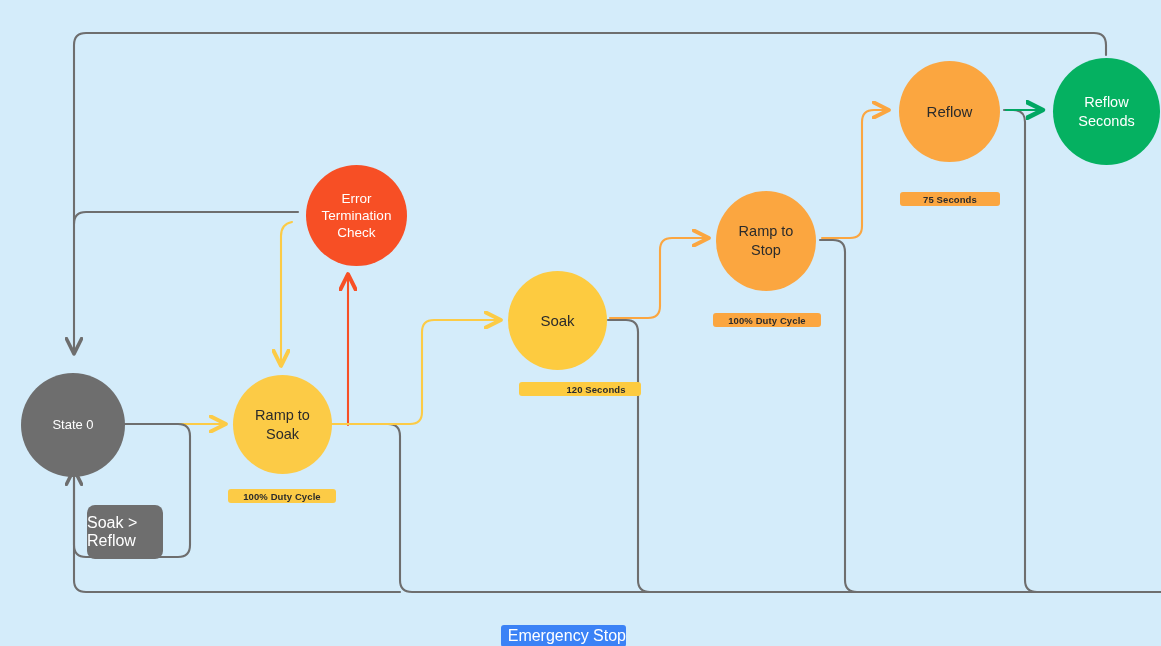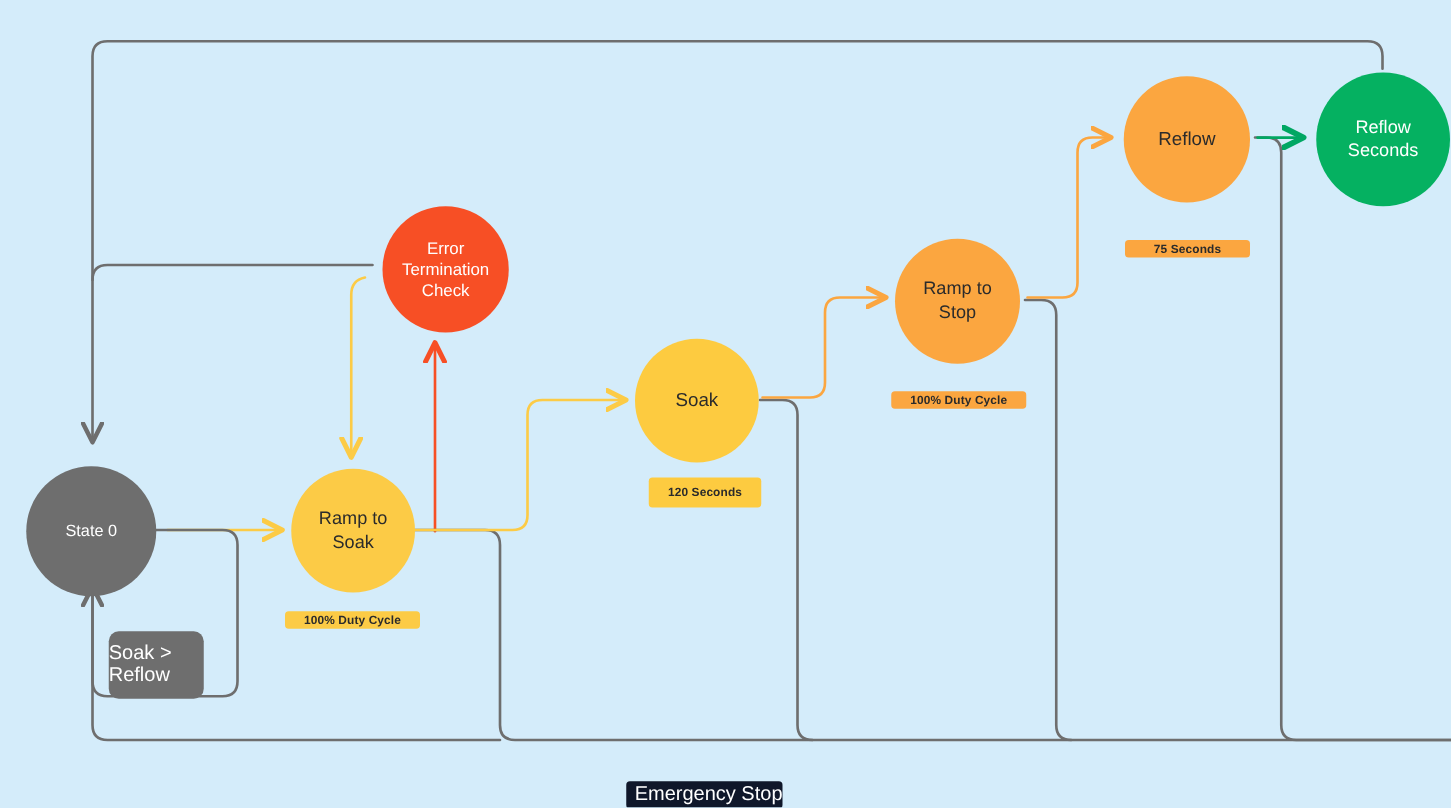"120 Seconds" div.badge { height: 24px -> 14px; padding-left: none -> 32px }
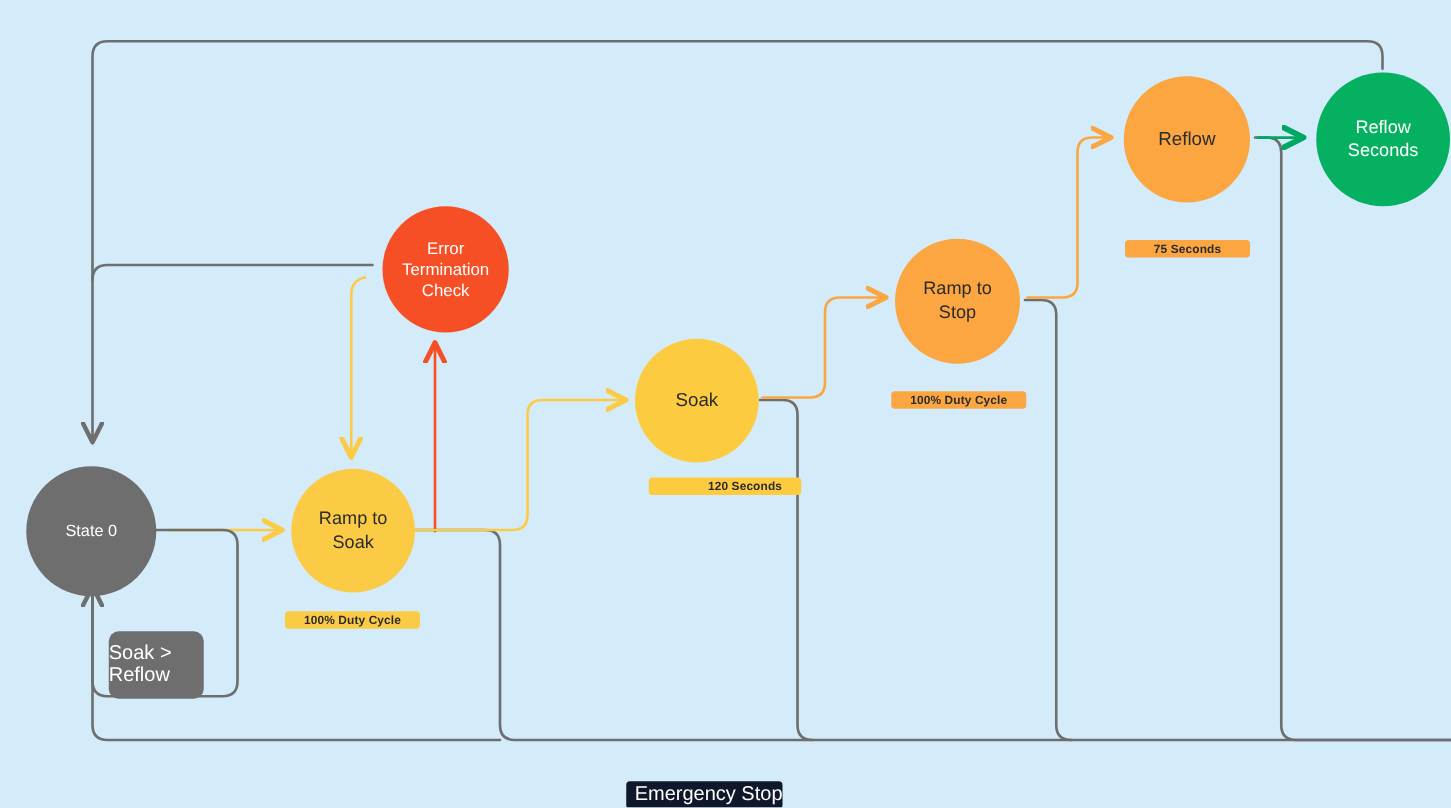"Emergency Stop" div.rectbox { background: #0f172a -> #3b82f6 }
